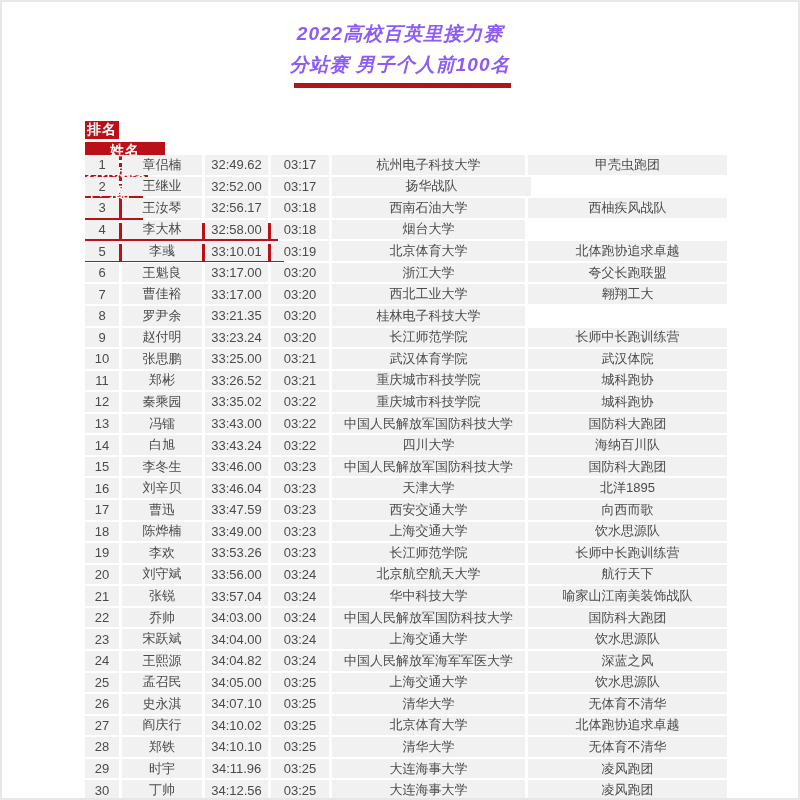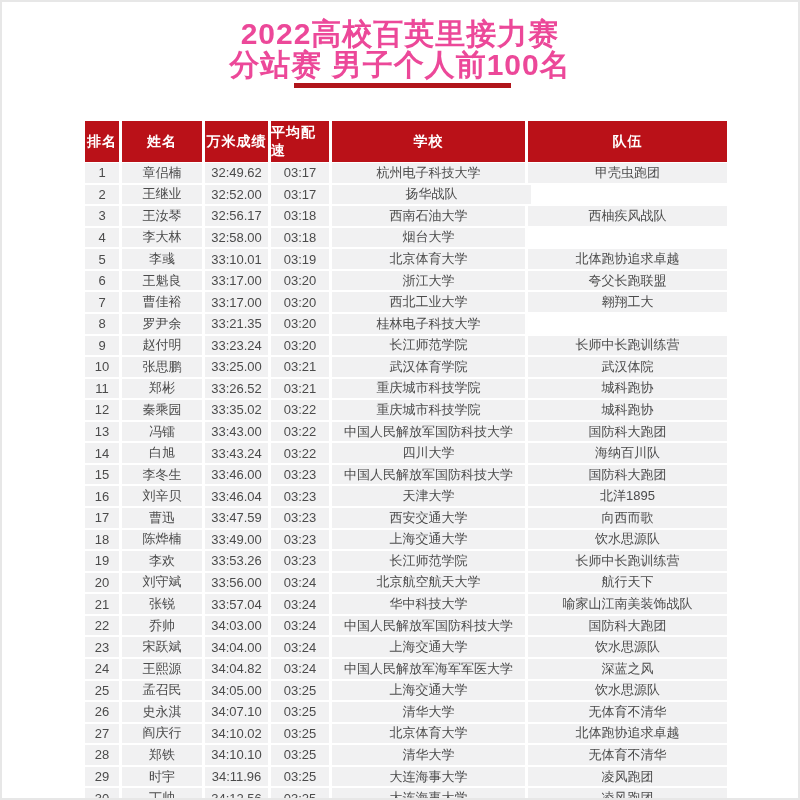"2022高校百英里接力赛" .title-line { color: #ec4899 -> #8b5cf6; font-size: 30px -> 19px; font-style: none -> italic }
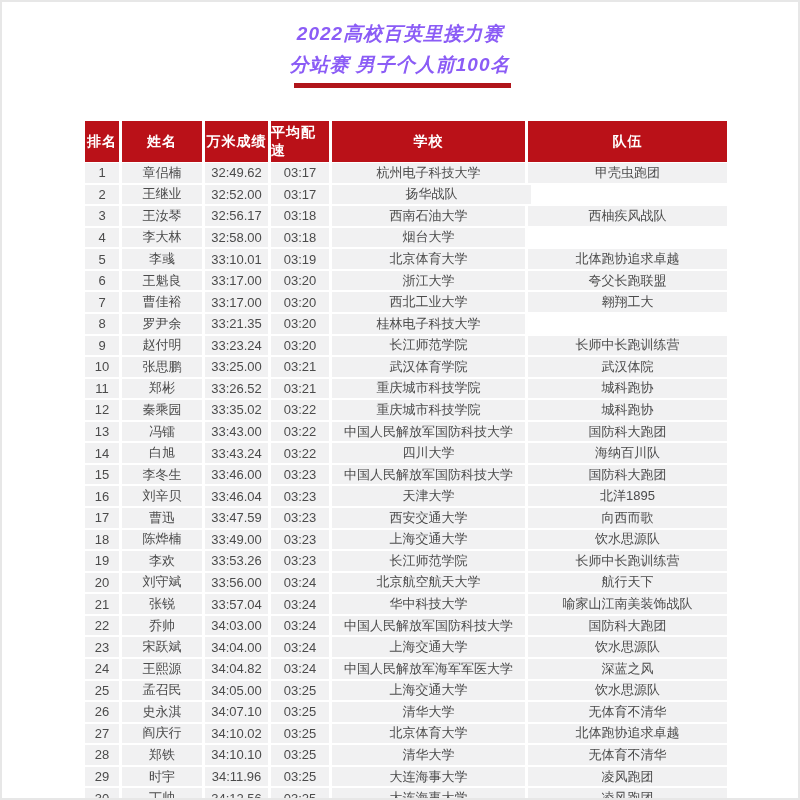"排名" .header-row { flex-direction: none -> column; height: 41px -> 33px }
